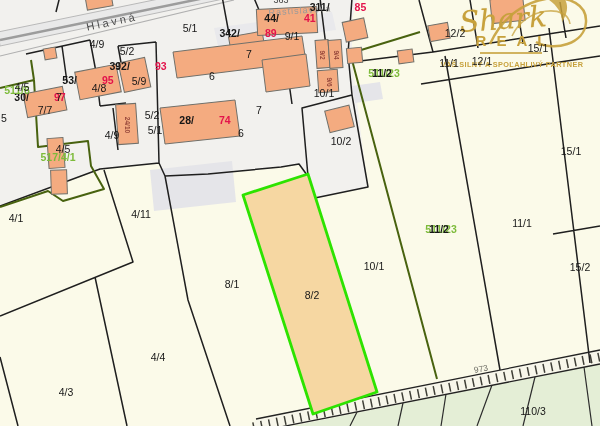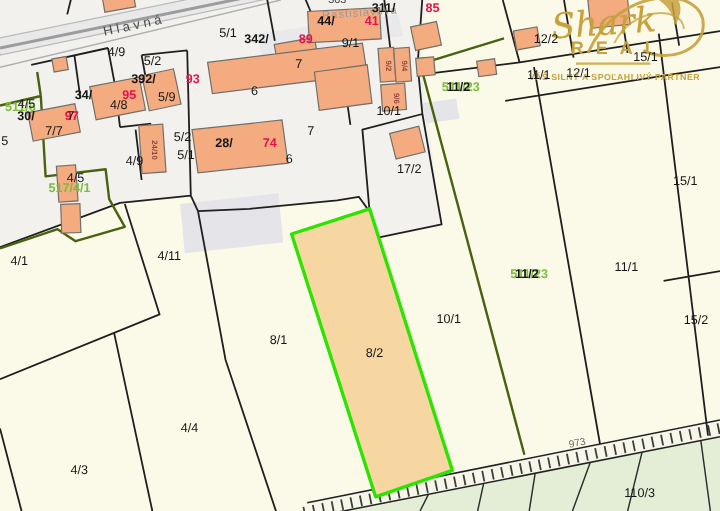"342/ 89" div.lb { left: 232px -> 248px }
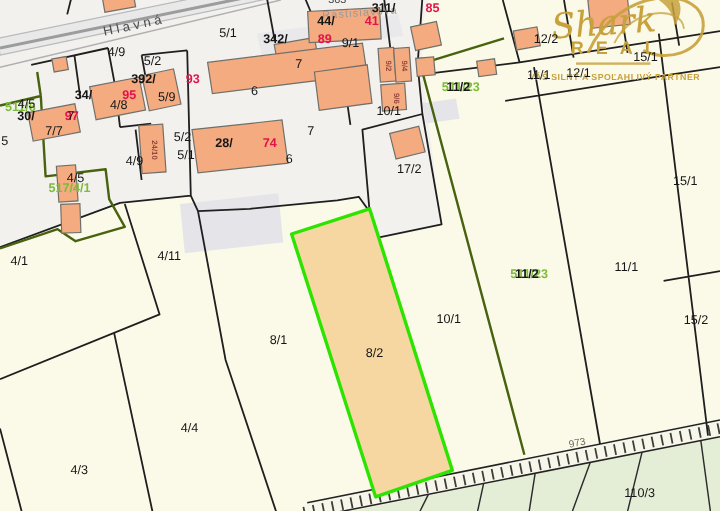"34/" span { text: 34/ -> 53/ }
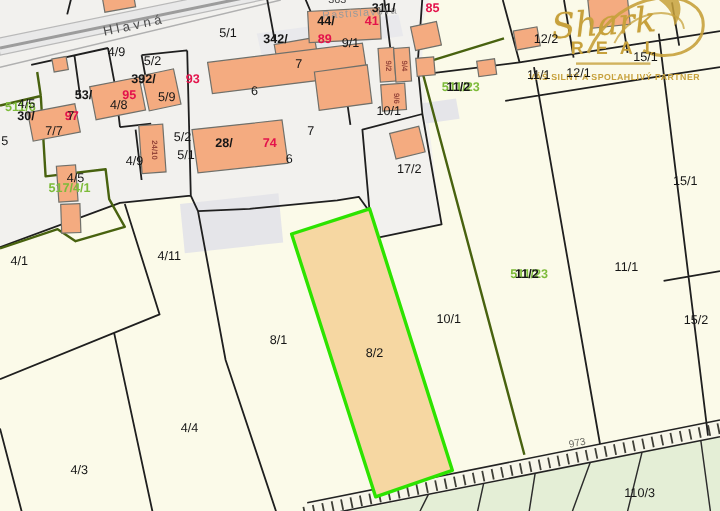"17/2" div.lb { text: 17/2 -> 10/2 }
